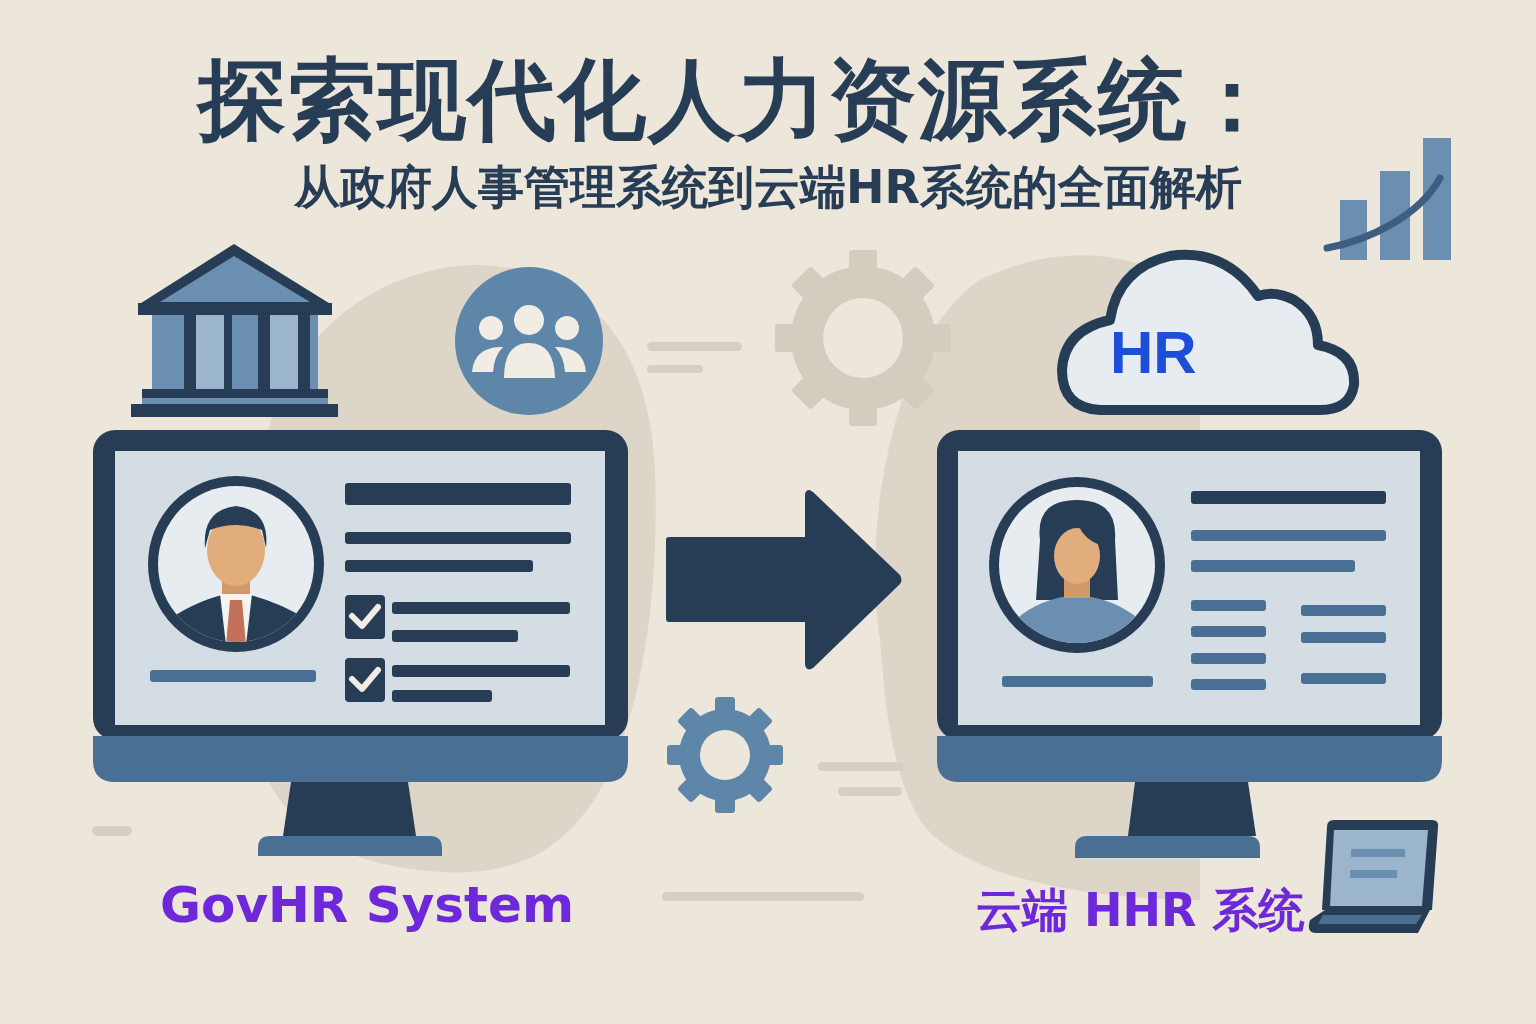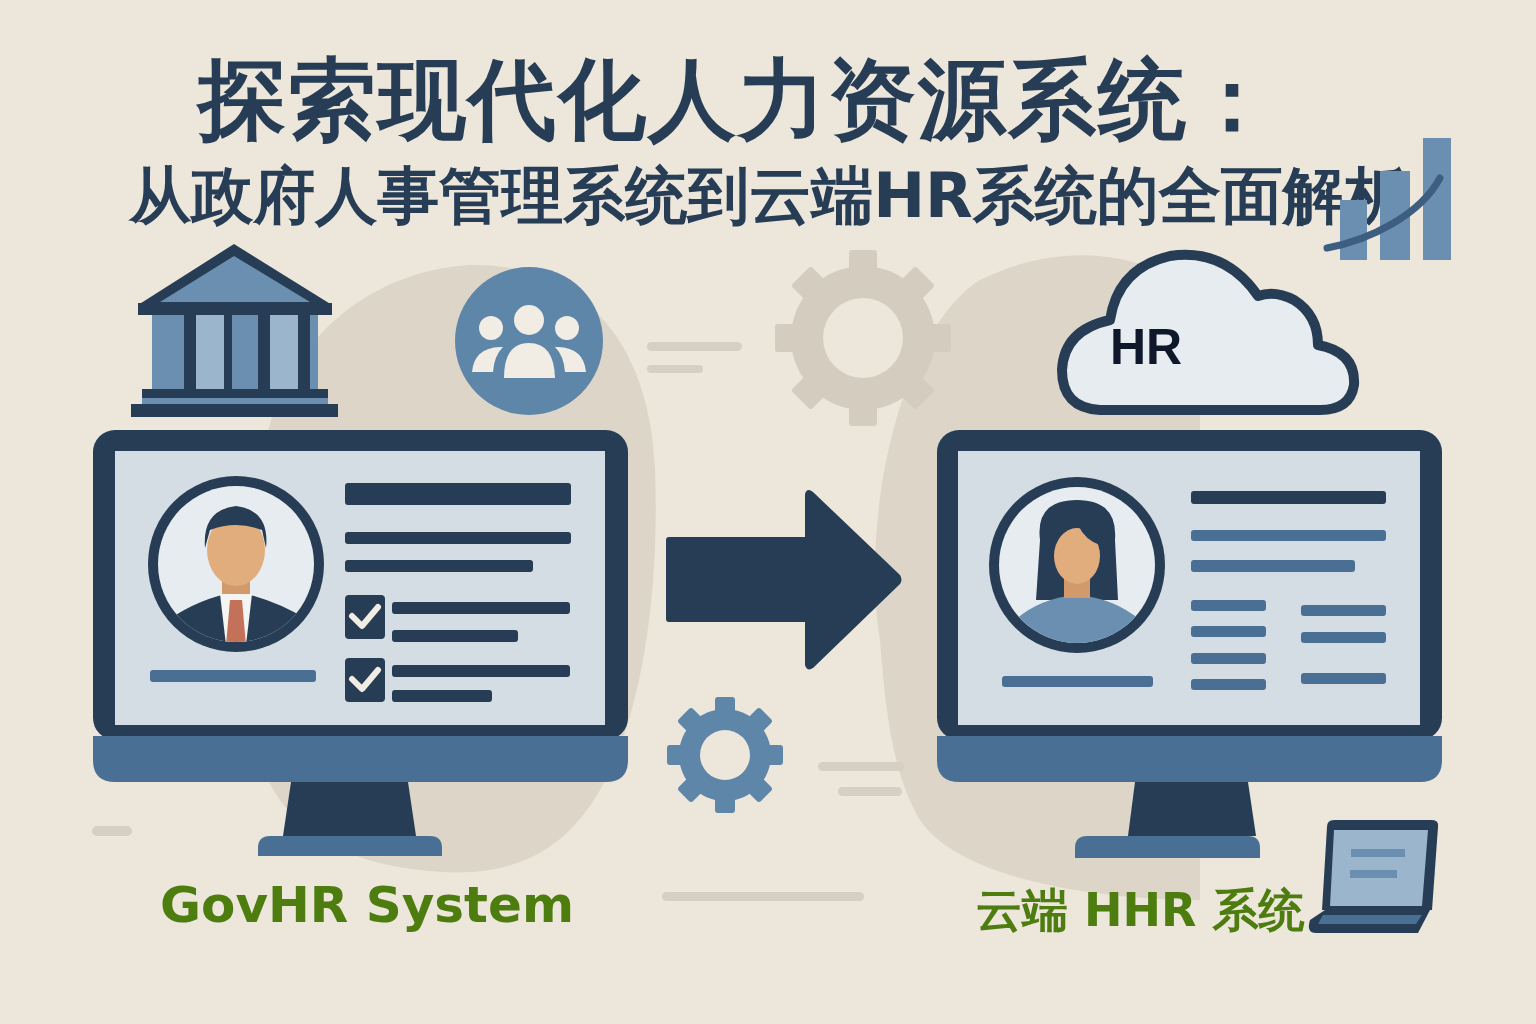"从政府人事管理系统到云端HR系统的全面解析" .subtitle { font-size: 62px -> 46px }
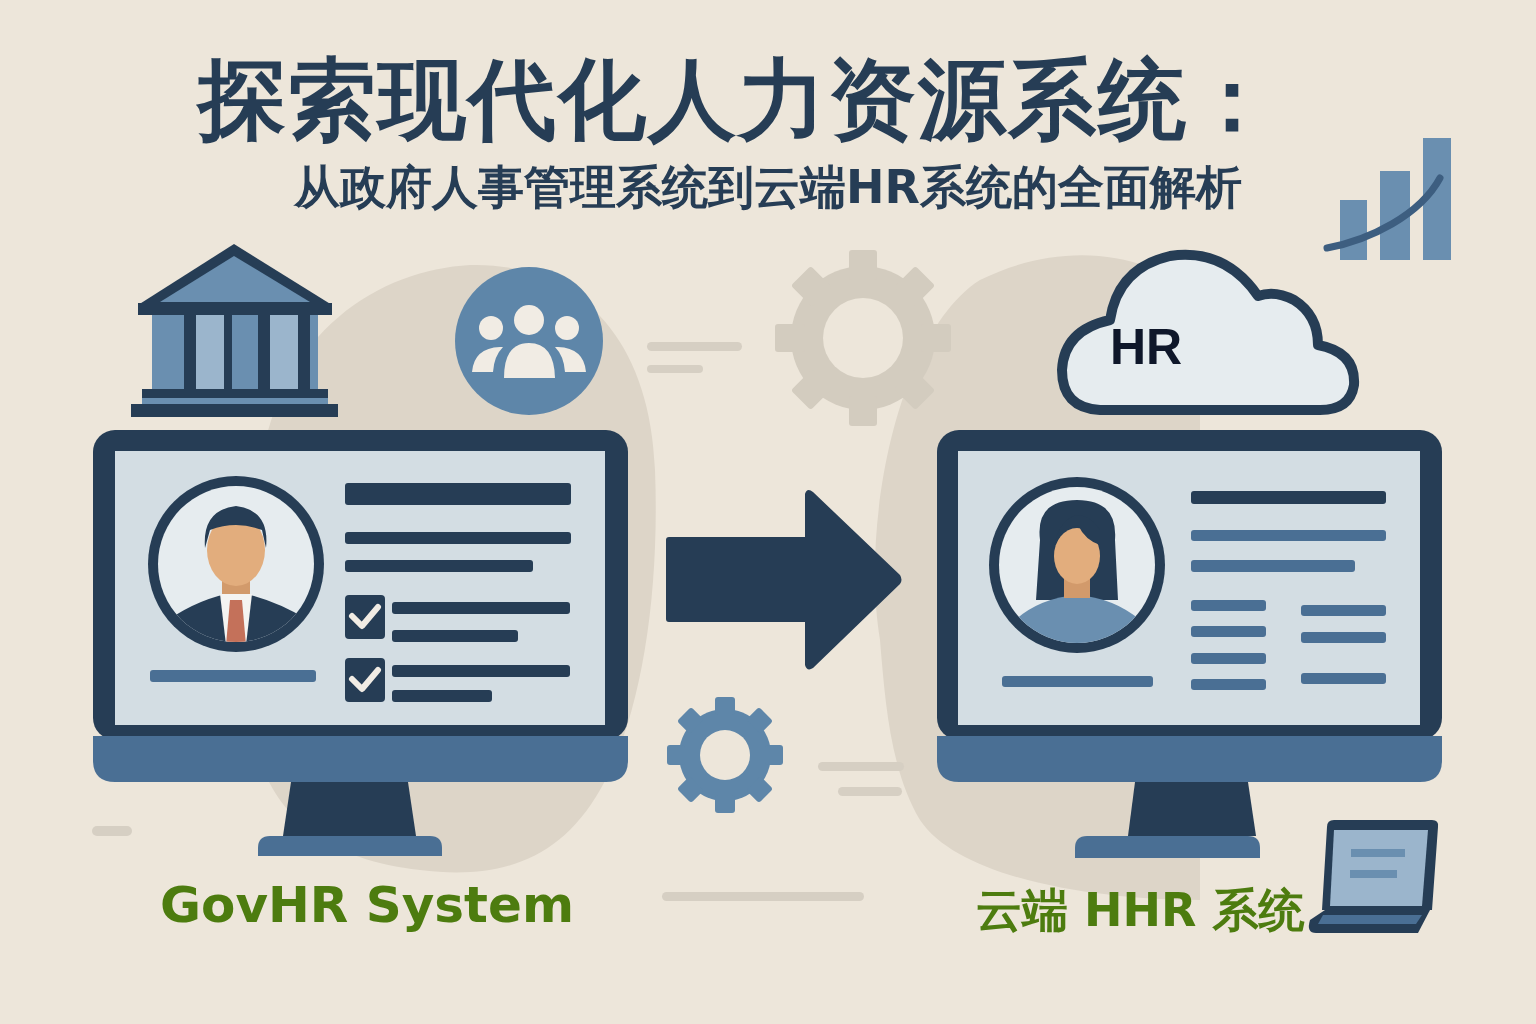"HR" .cloud-text { color: #0f172a -> #1d4ed8; font-size: 50px -> 60px }
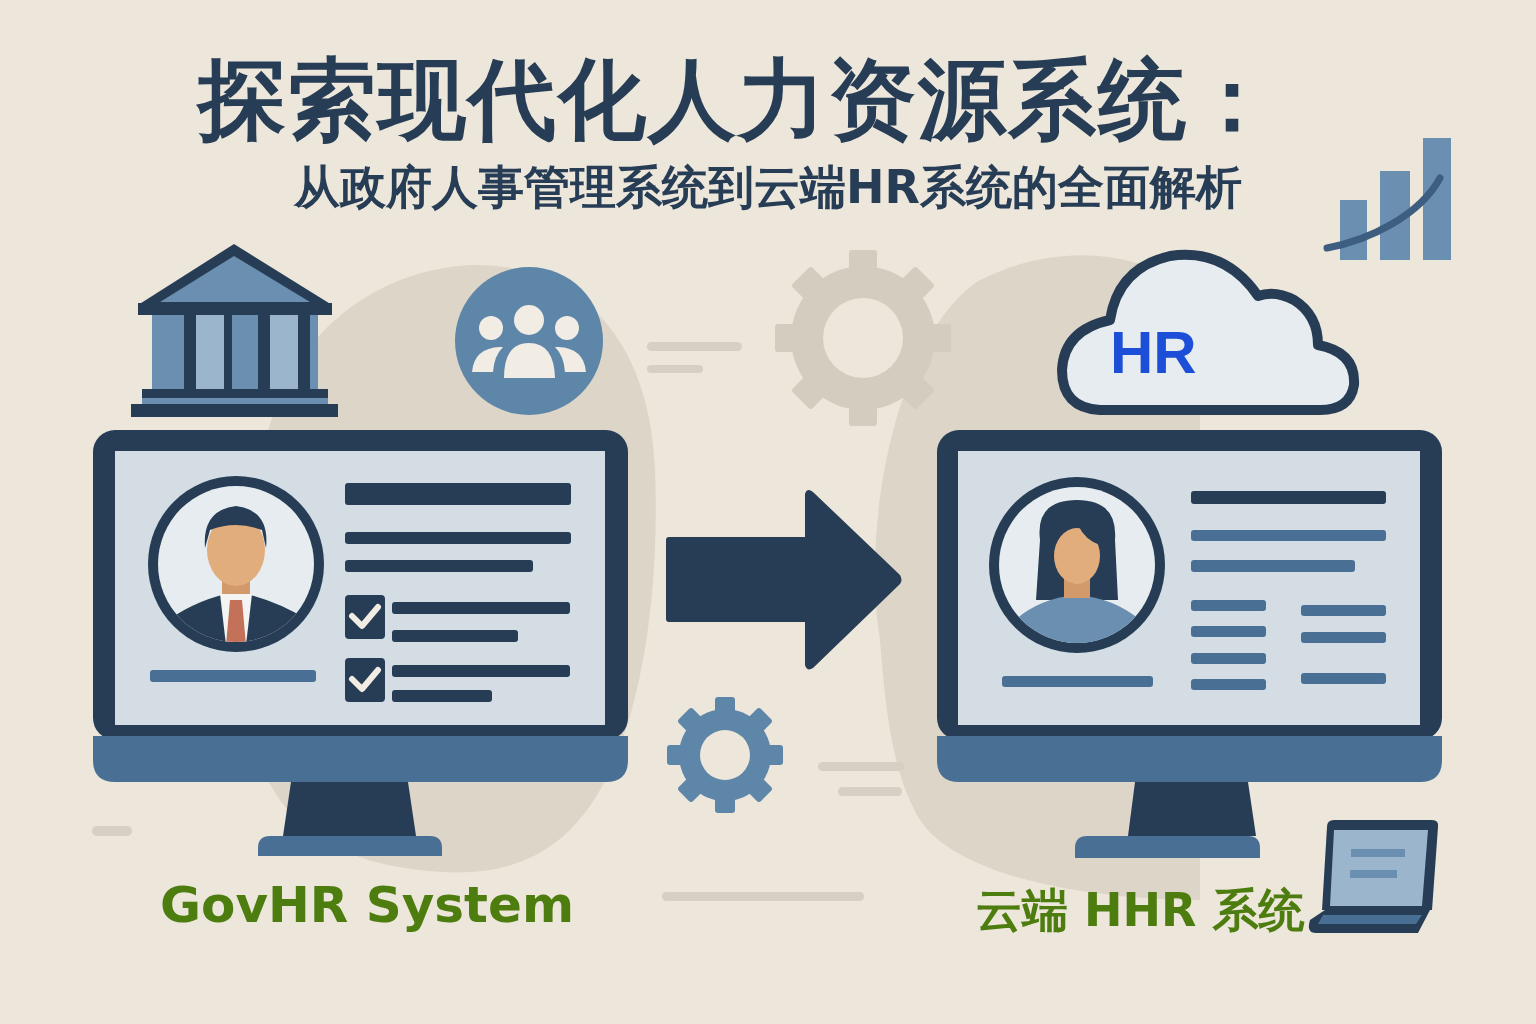"GovHR System" .label { color: #4d7c0f -> #6d28d9 }
